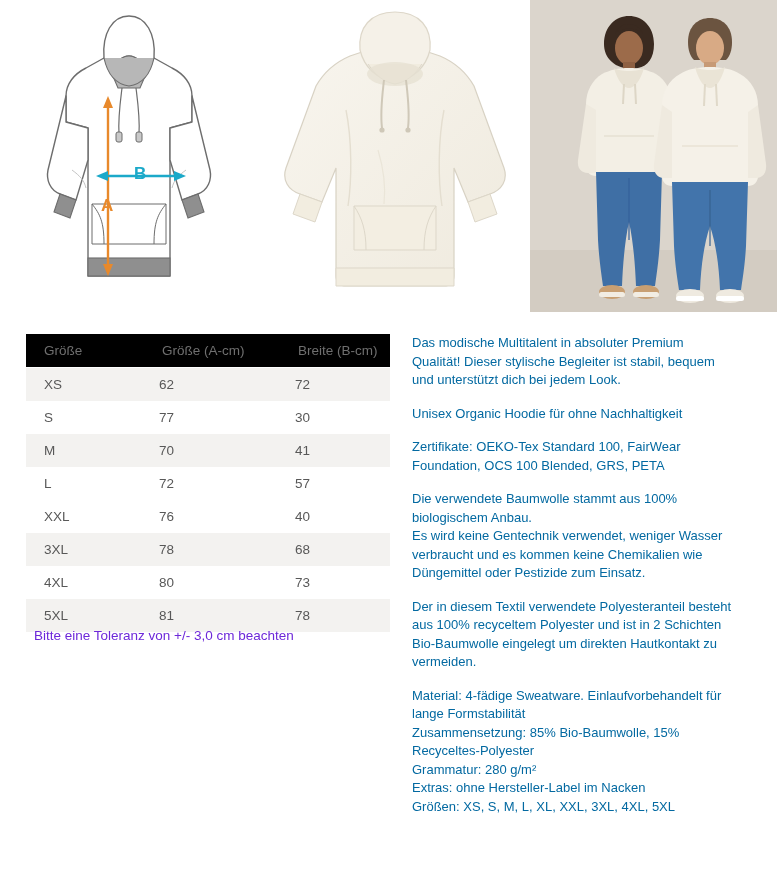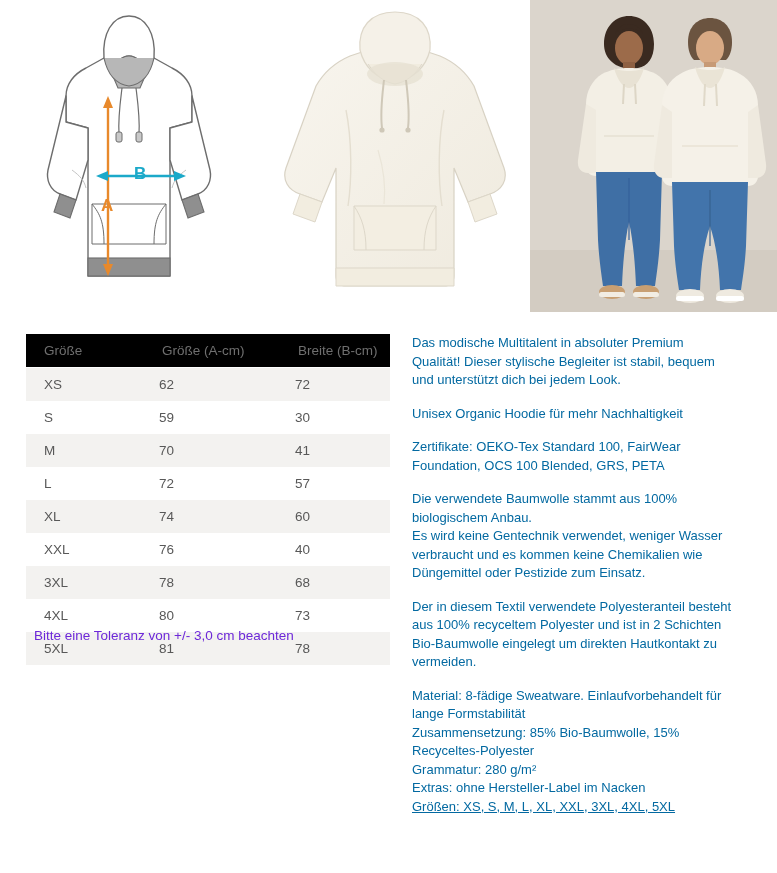"59" td { text: 59 -> 77 }
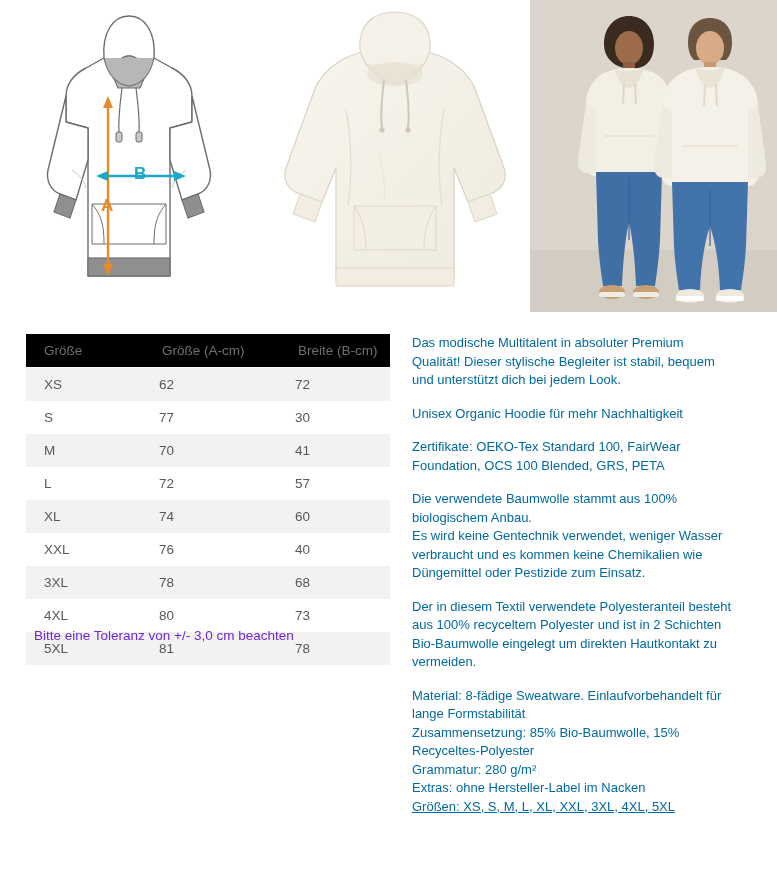"Unisex Organic Hoodie für mehr" p { text: mehr -> ohne }
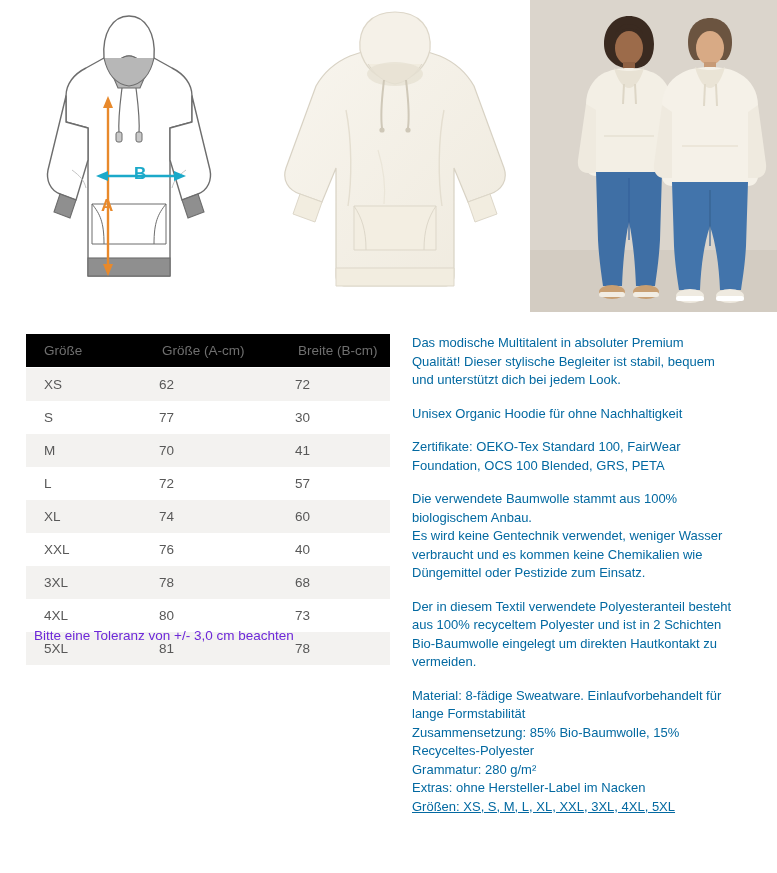"XL" tr.odd { html: <tr> <td>XL</td> <td>74</td> <td>60</td> </tr> -> none }
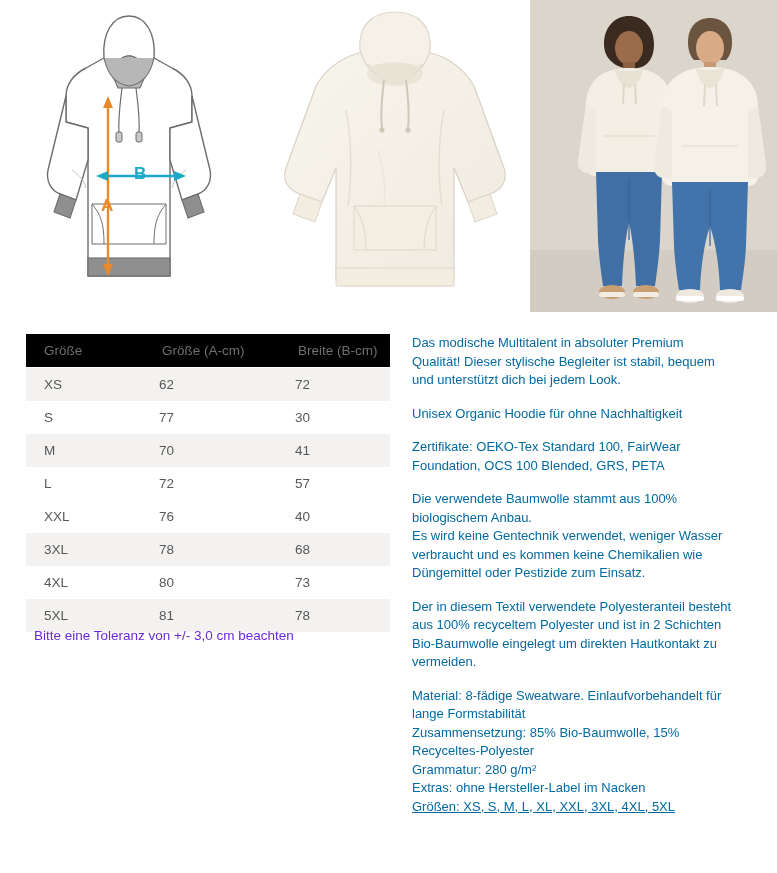"Material: 8-fädige Sweatware." p.tight { text: 8-fädige -> 4-fädige }
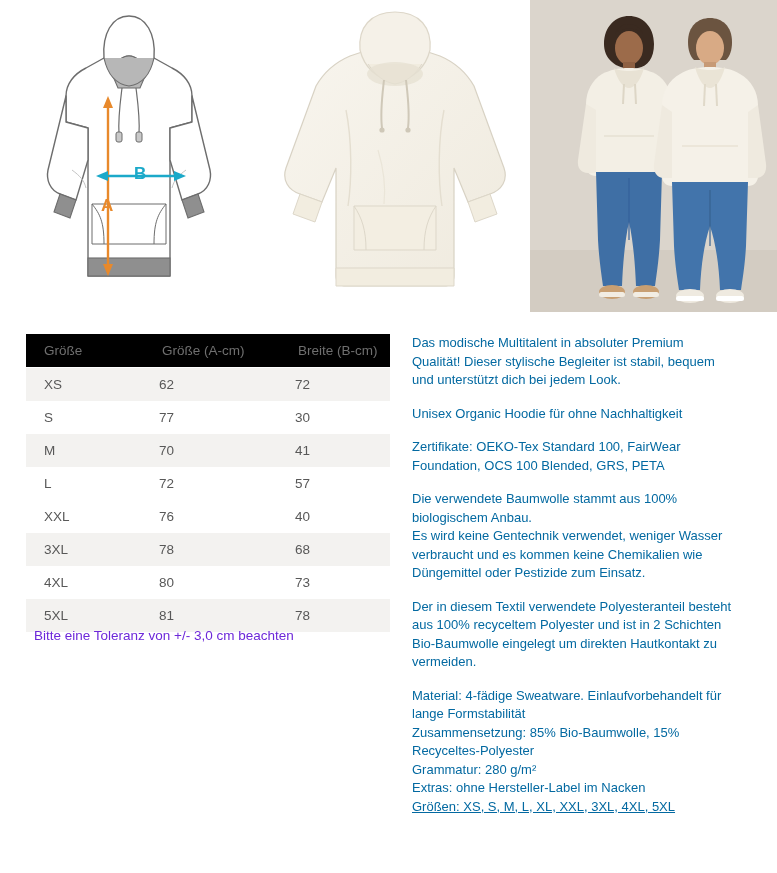"Größen: XS, S, M, L," .desc p:last-child { text-decoration: underline -> none }
